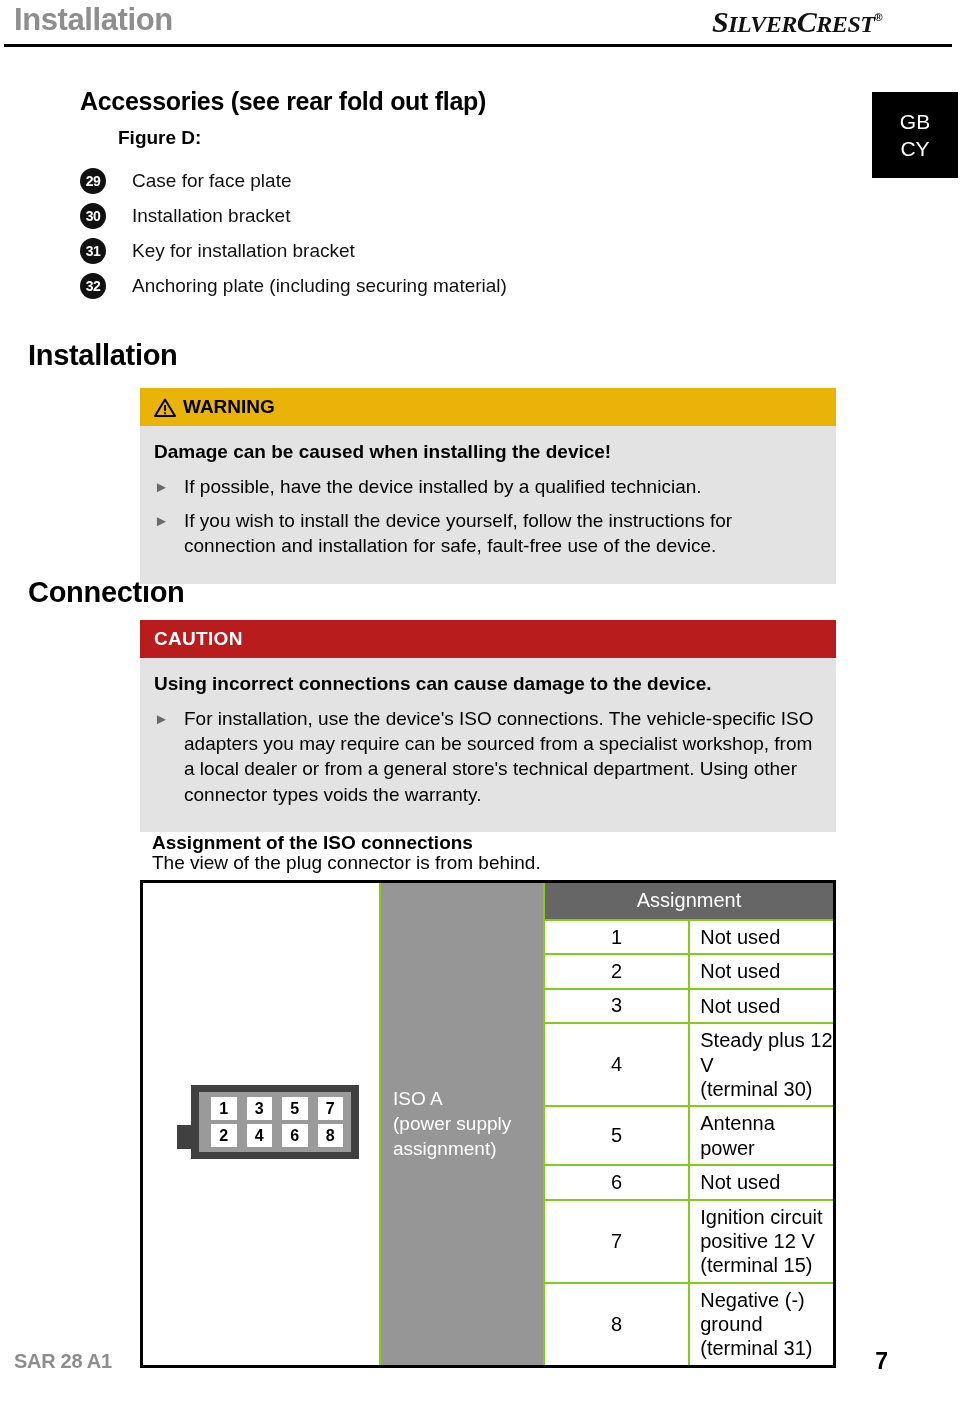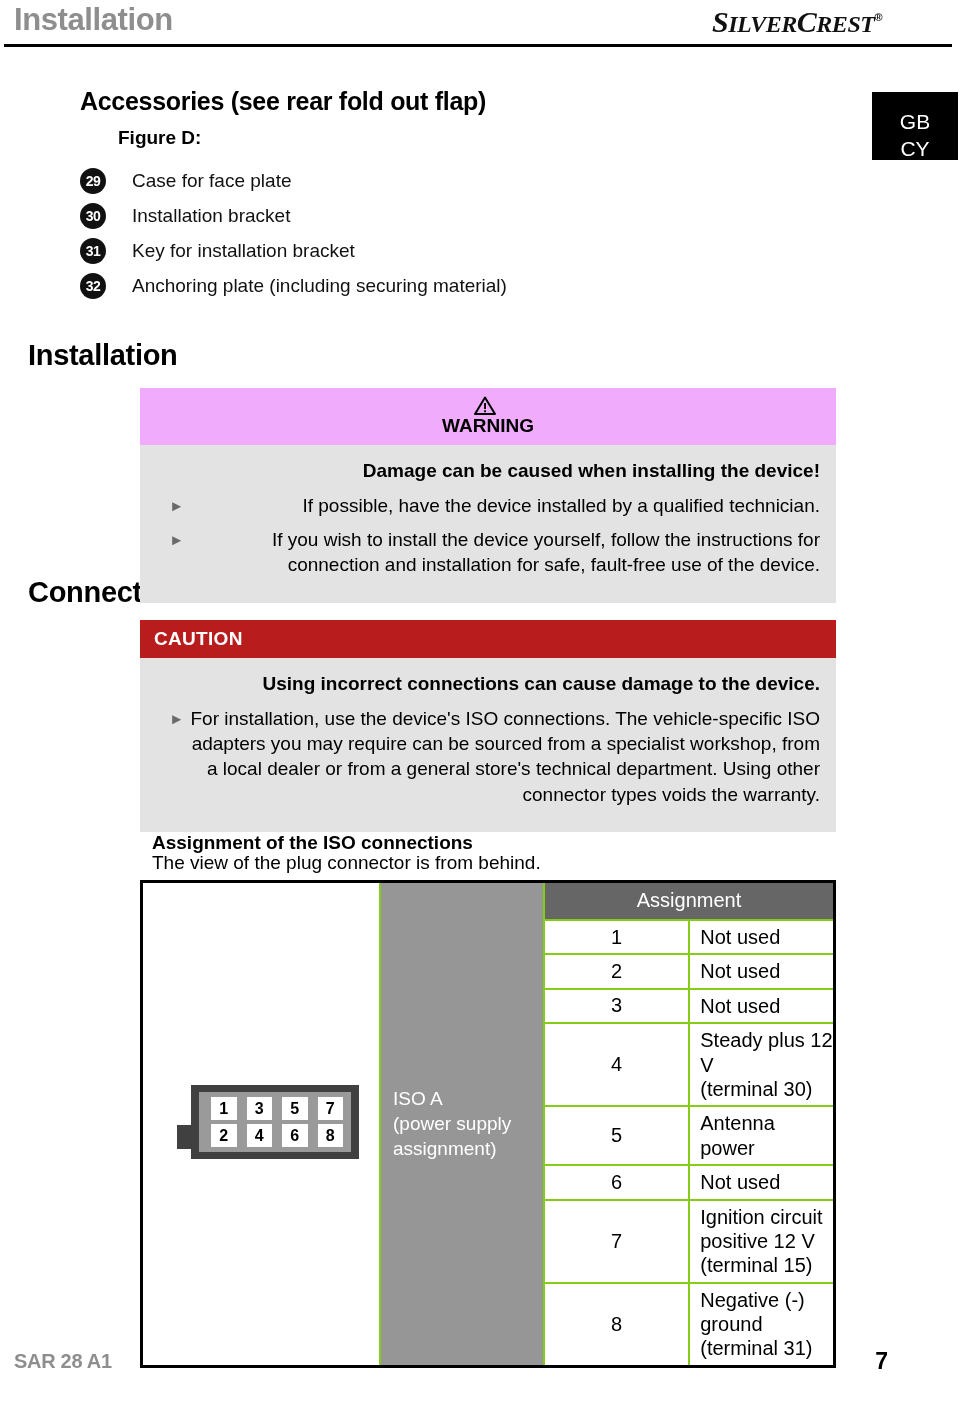"GB" .lang-badge { height: 68px -> 86px }
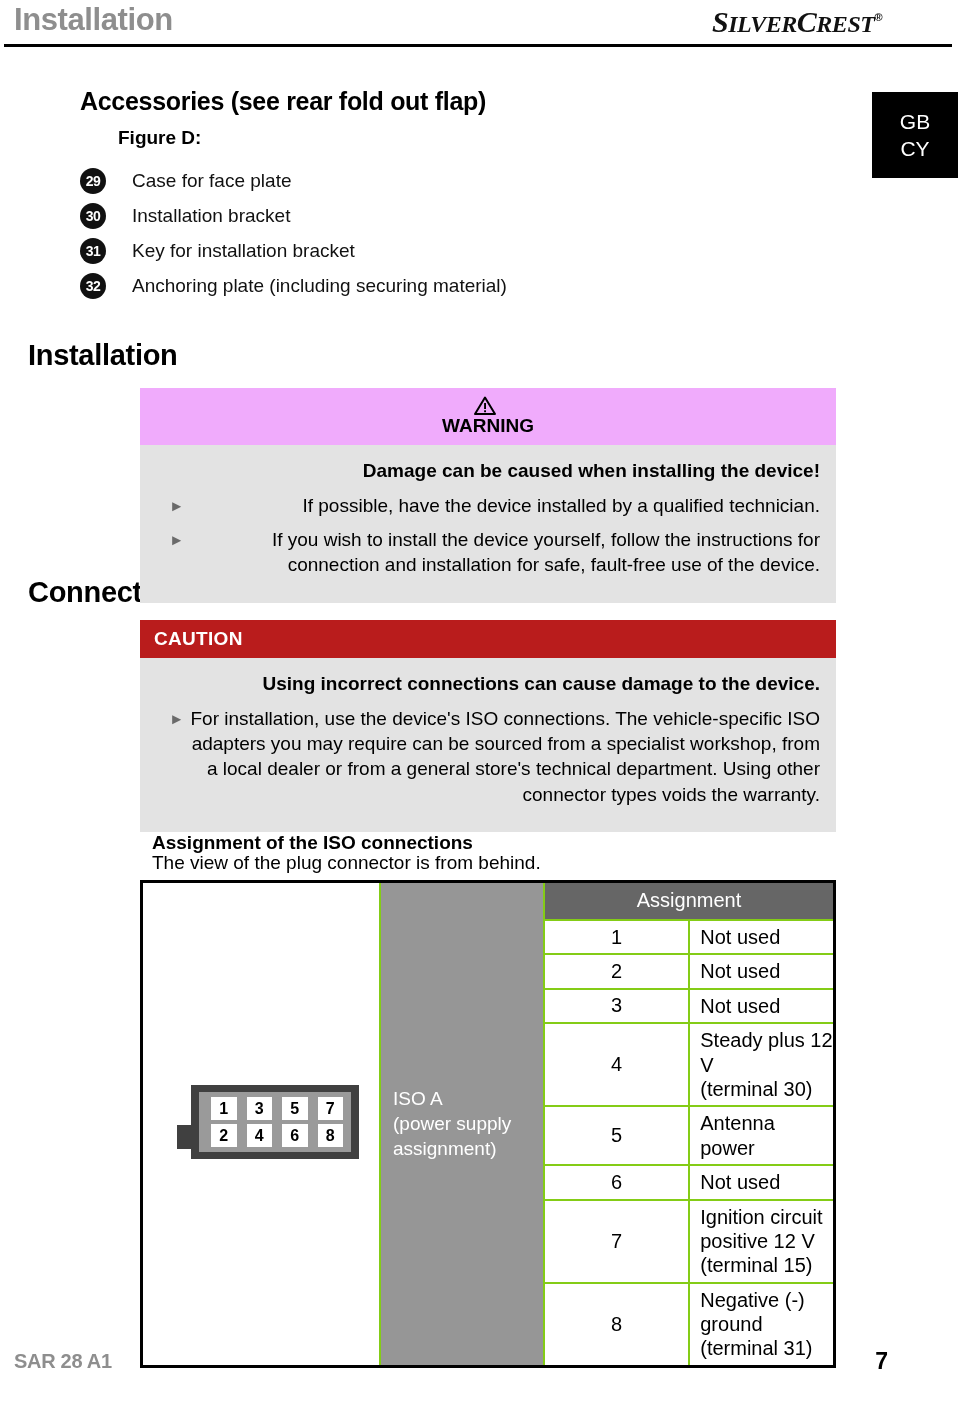"WARNING" .notice-head.warn { background: #f0abfc -> #eab308; flex-direction: column -> none }
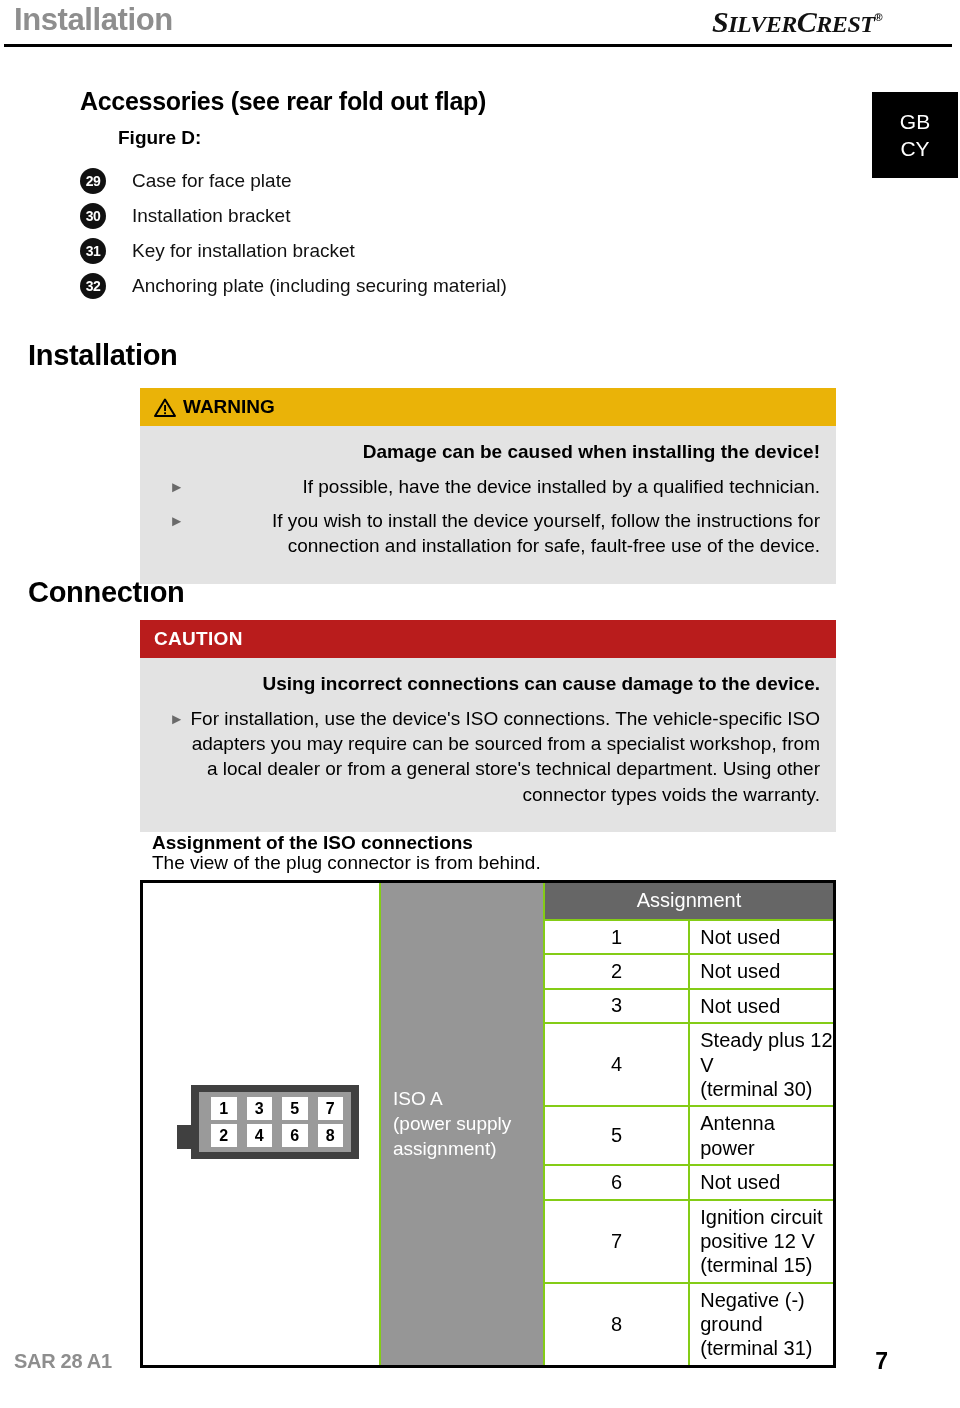"Damage can be caused when" .notice-body { text-align: right -> none }
